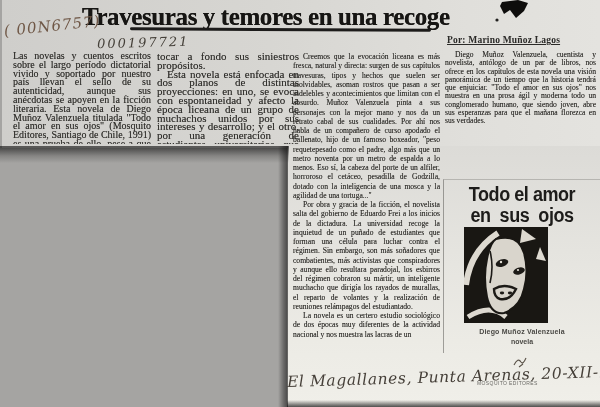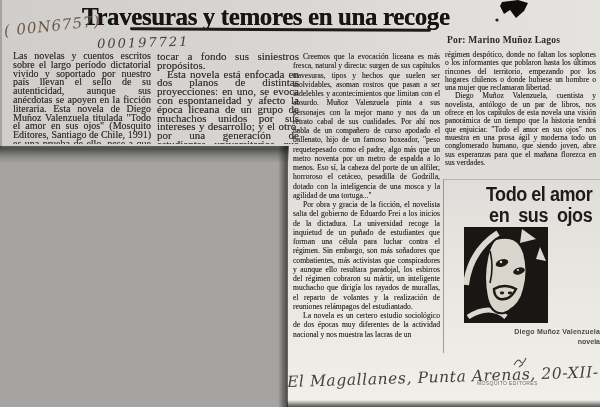"Por: Marino Muñoz Lagos" .byline { text-decoration: none -> underline }
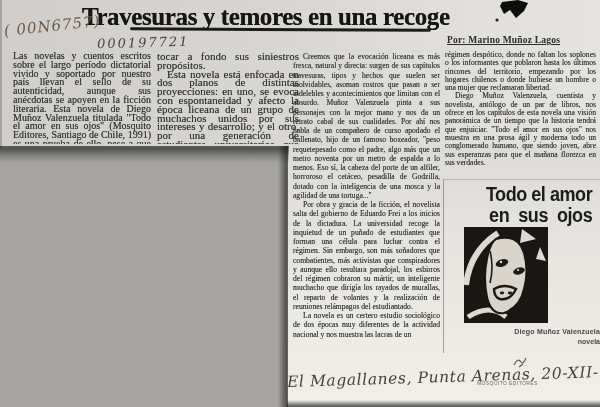"régimen despótico, donde no faltan" p.cont { html: <p>régimen despótico, donde no faltan los soplones o los informantes que poblaron hasta los últimos rincones del territorio, empezando por los hogares chilenos o donde hubiese un hombre o una mujer que reclamaran libertad.</p> -> none }
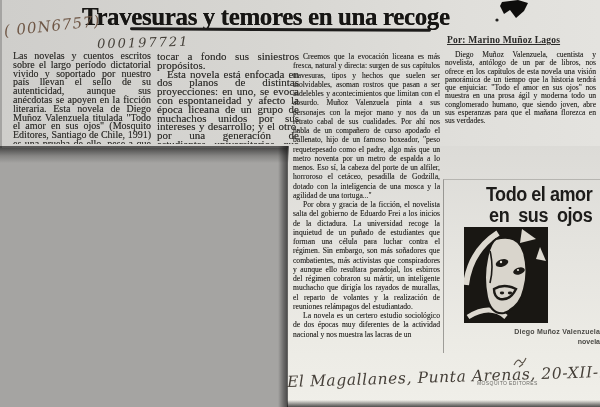"Todo el amor" .ad { text-align: right -> center }
